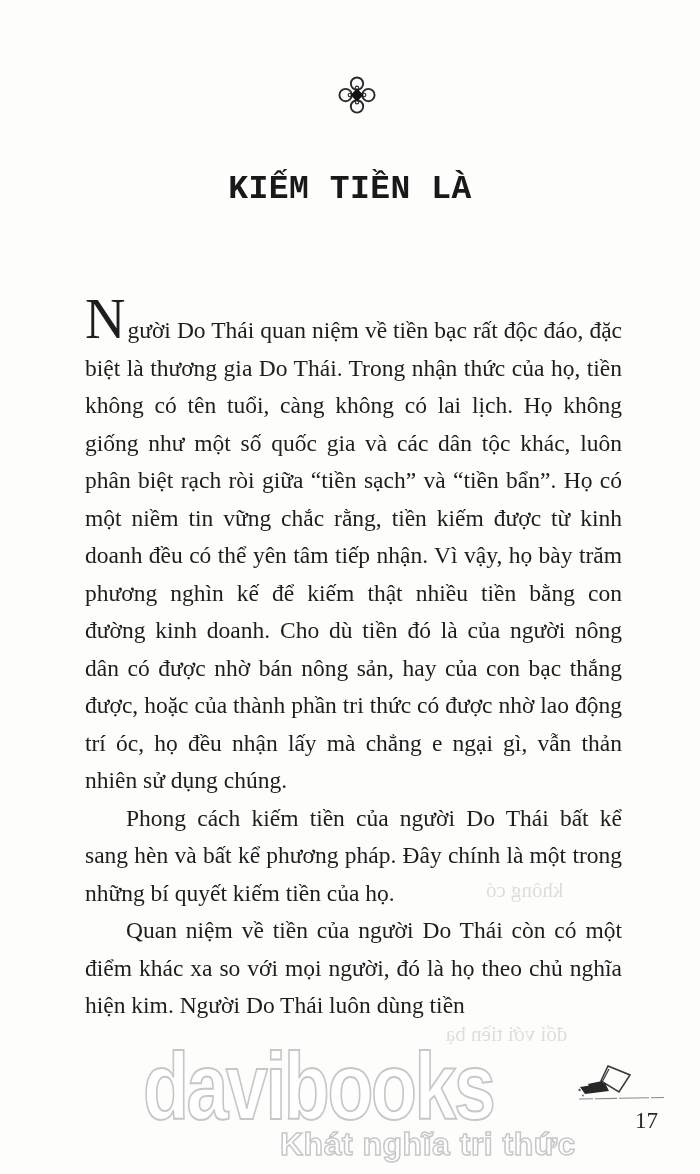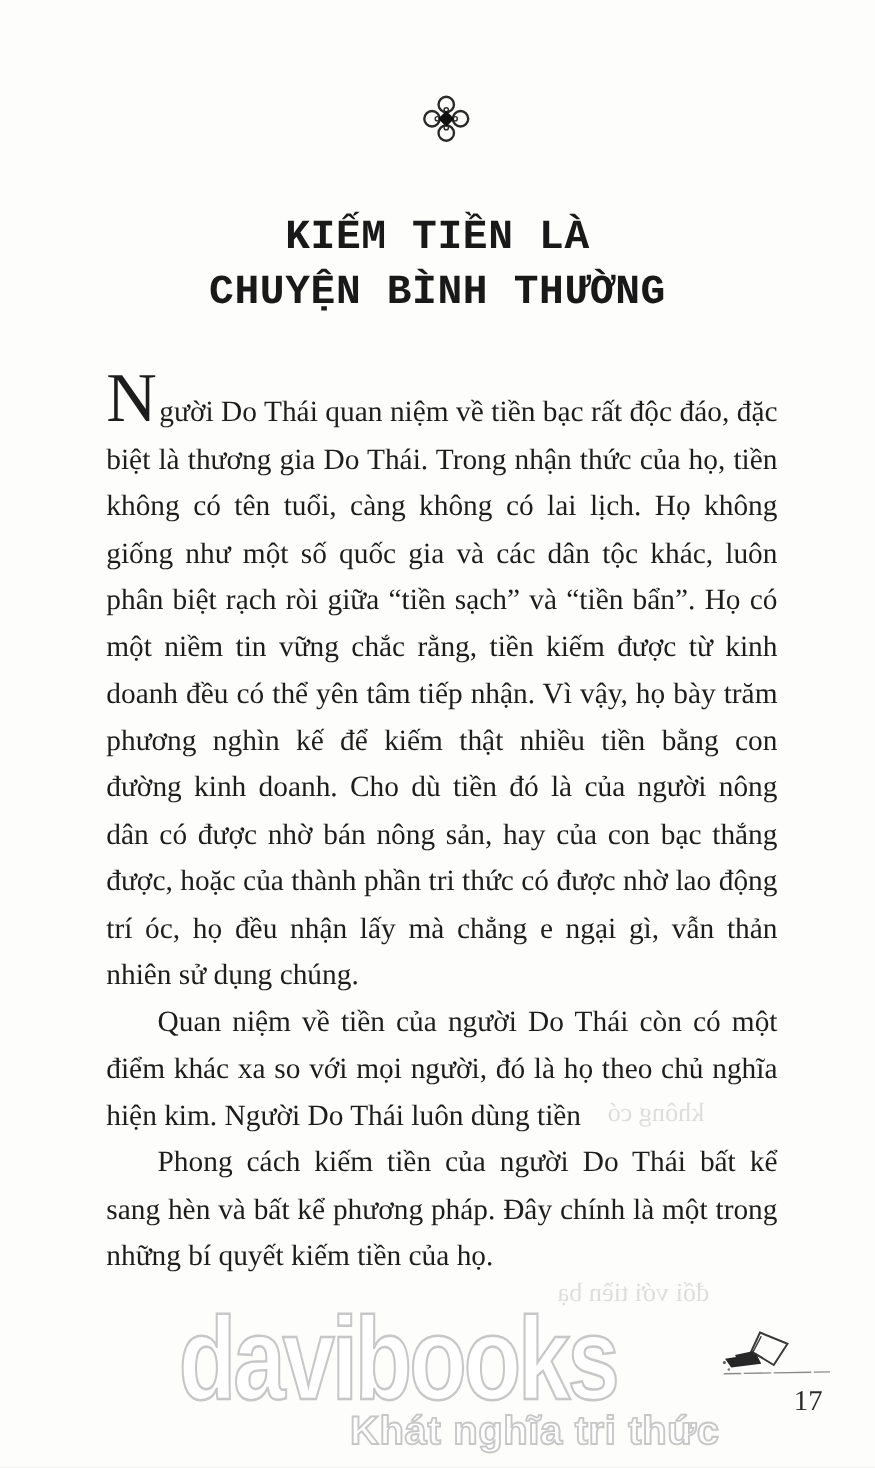"CHUYỆN BÌNH THƯỜNG" div { html: <div>CHUYỆN BÌNH THƯỜNG</div> -> none }
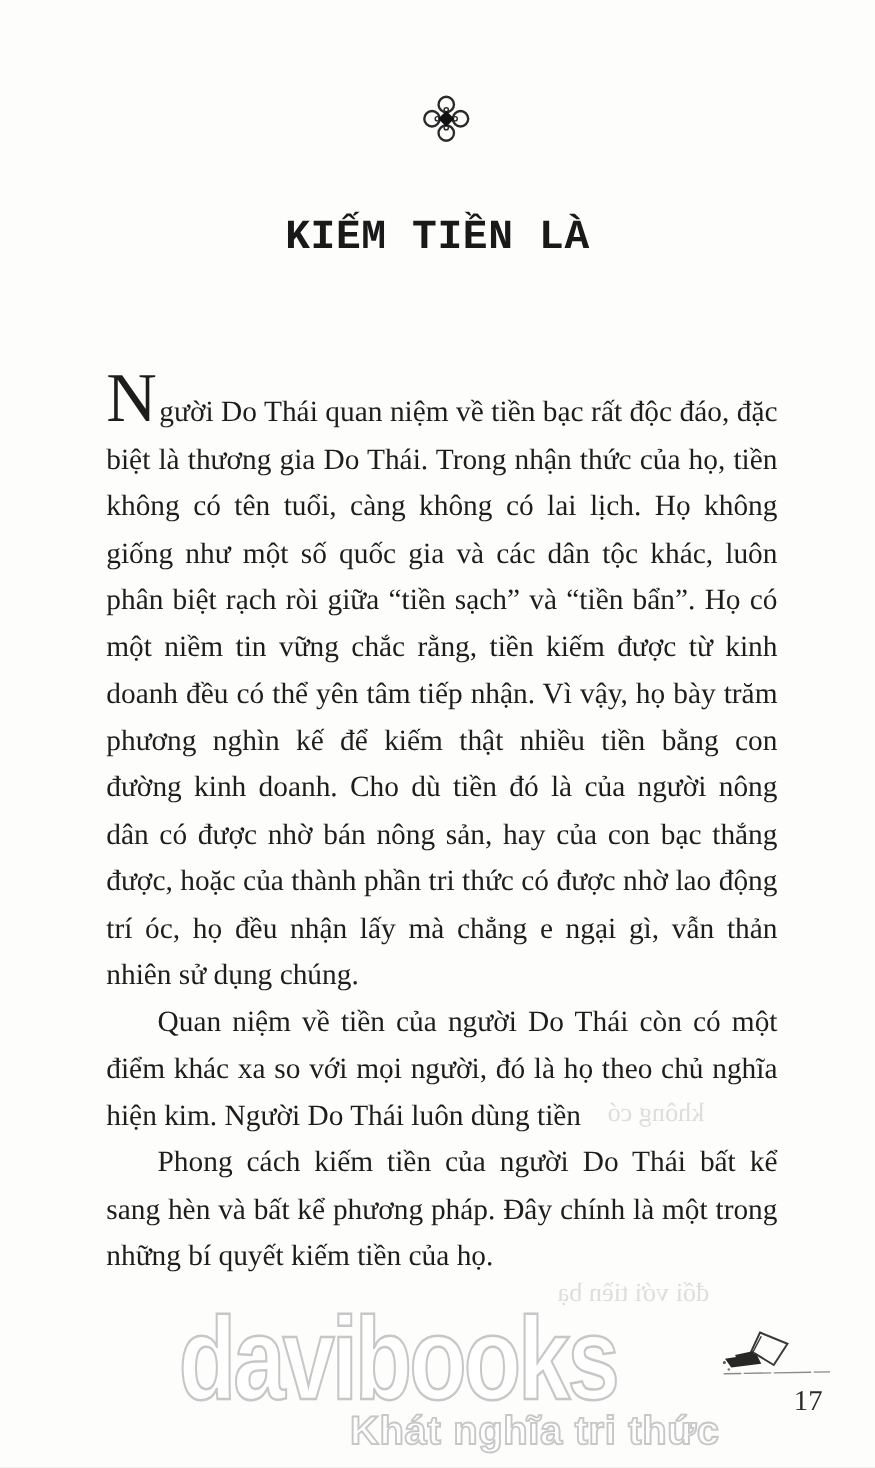"Quan niệm về tiền của" p.indent { order: before "Phong cách kiếm tiền của" -> after "Phong cách kiếm tiền của" }
